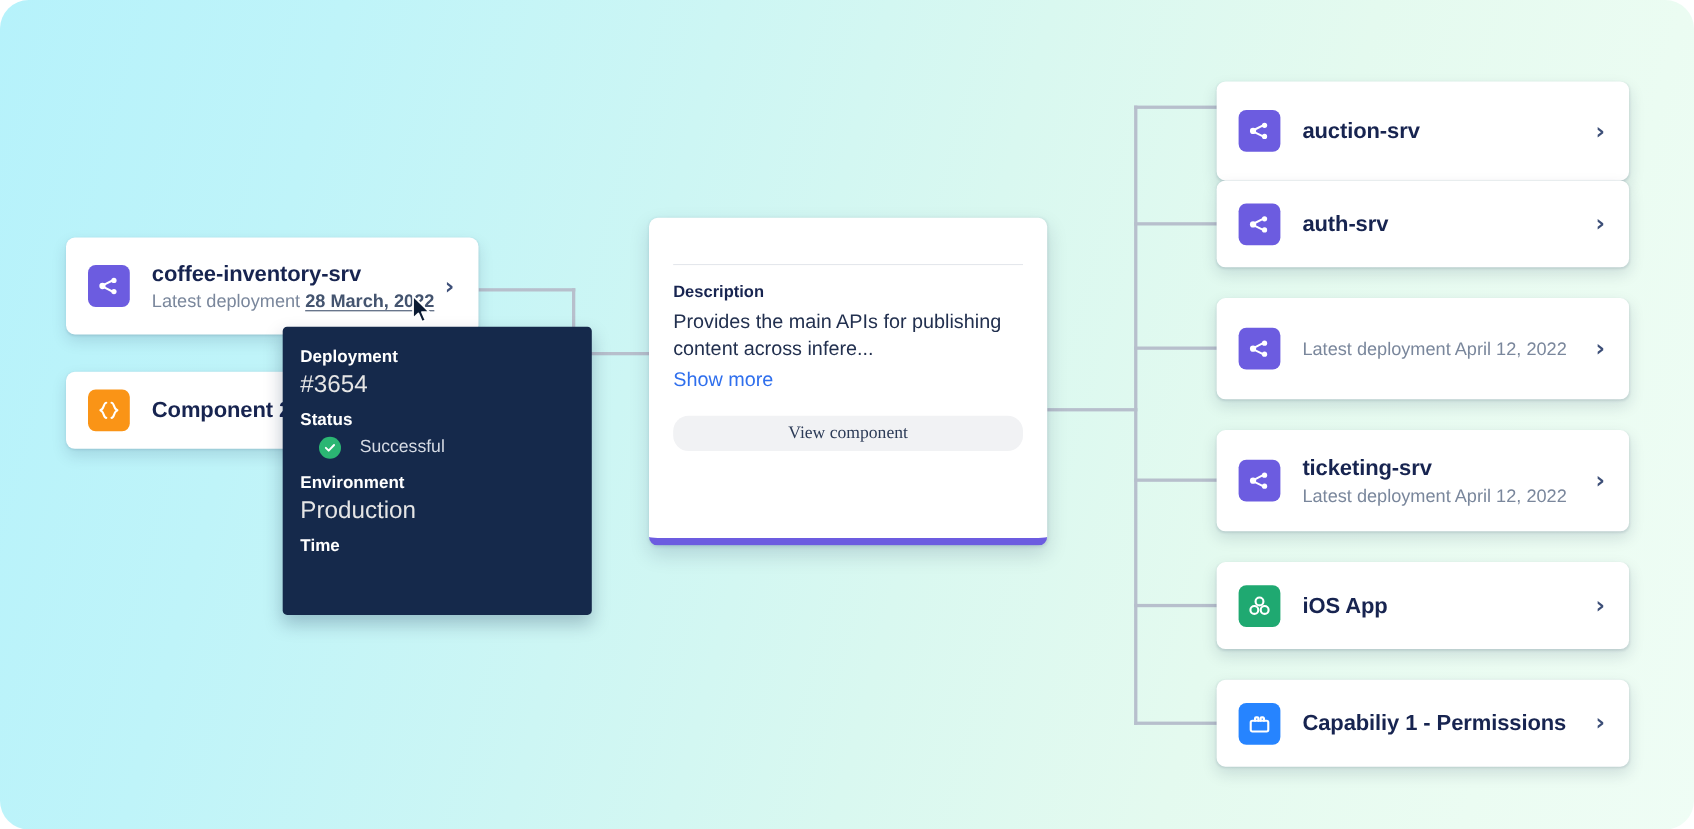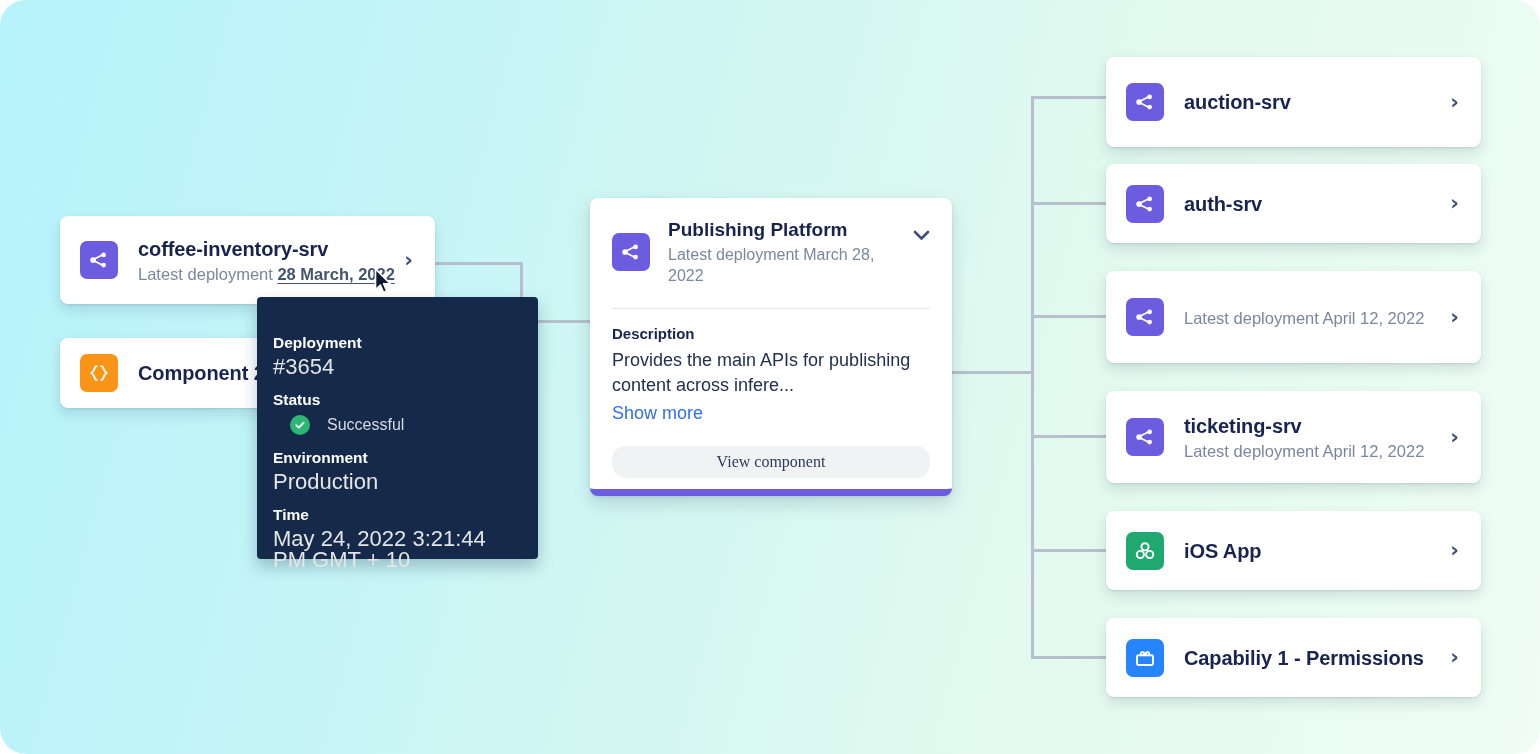"auction-srv" div.card { top: 57px -> 74px }
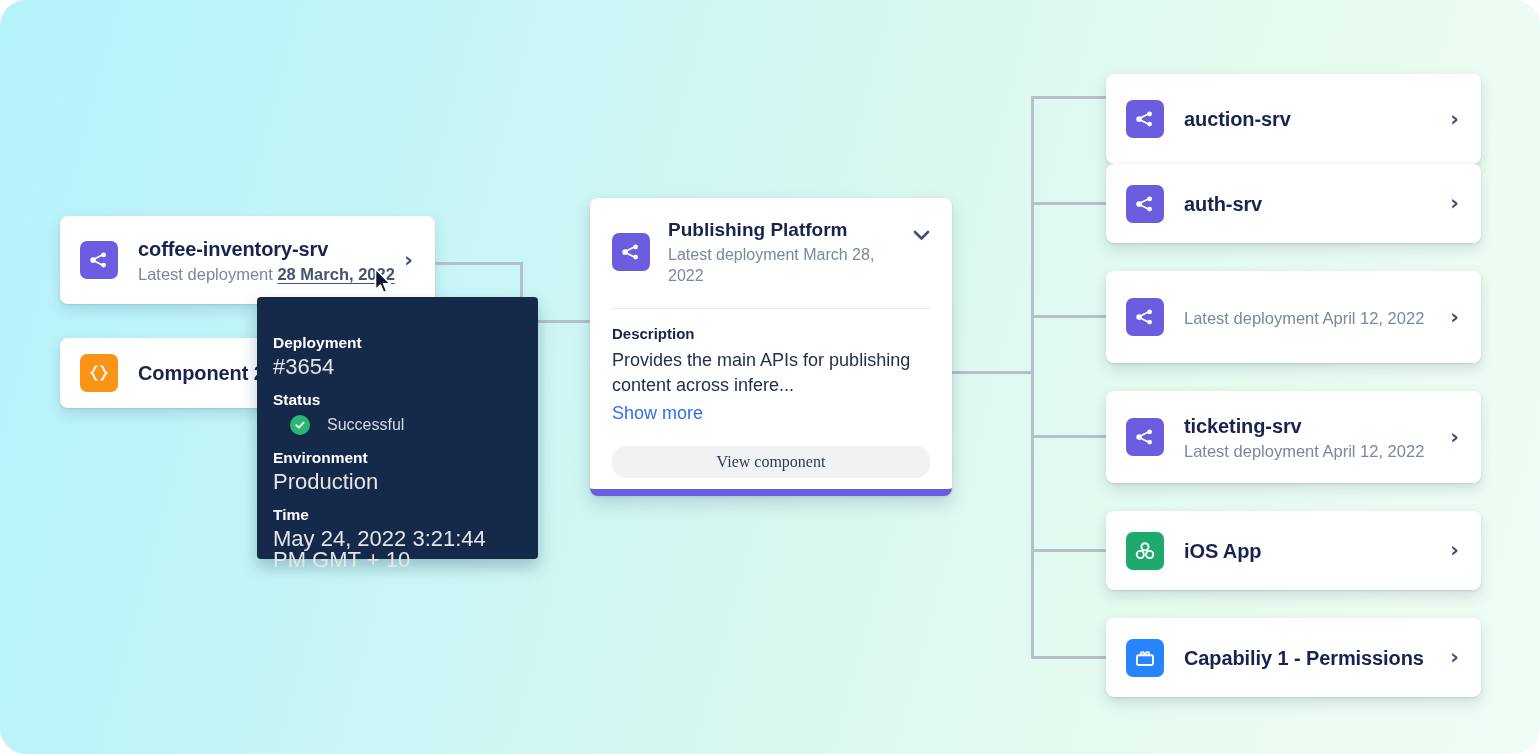"Publishing Platform" div.head { html: <div> <div> <svg> <circle></circle> <circle></circle> <circle></circle> <path></path> </svg> </div> <div> <div>Publishing Platform</div> <div>Latest deployment March 28, 2022</div> </div> <div> <svg> <path></path> </svg> </div> </div> -> none }
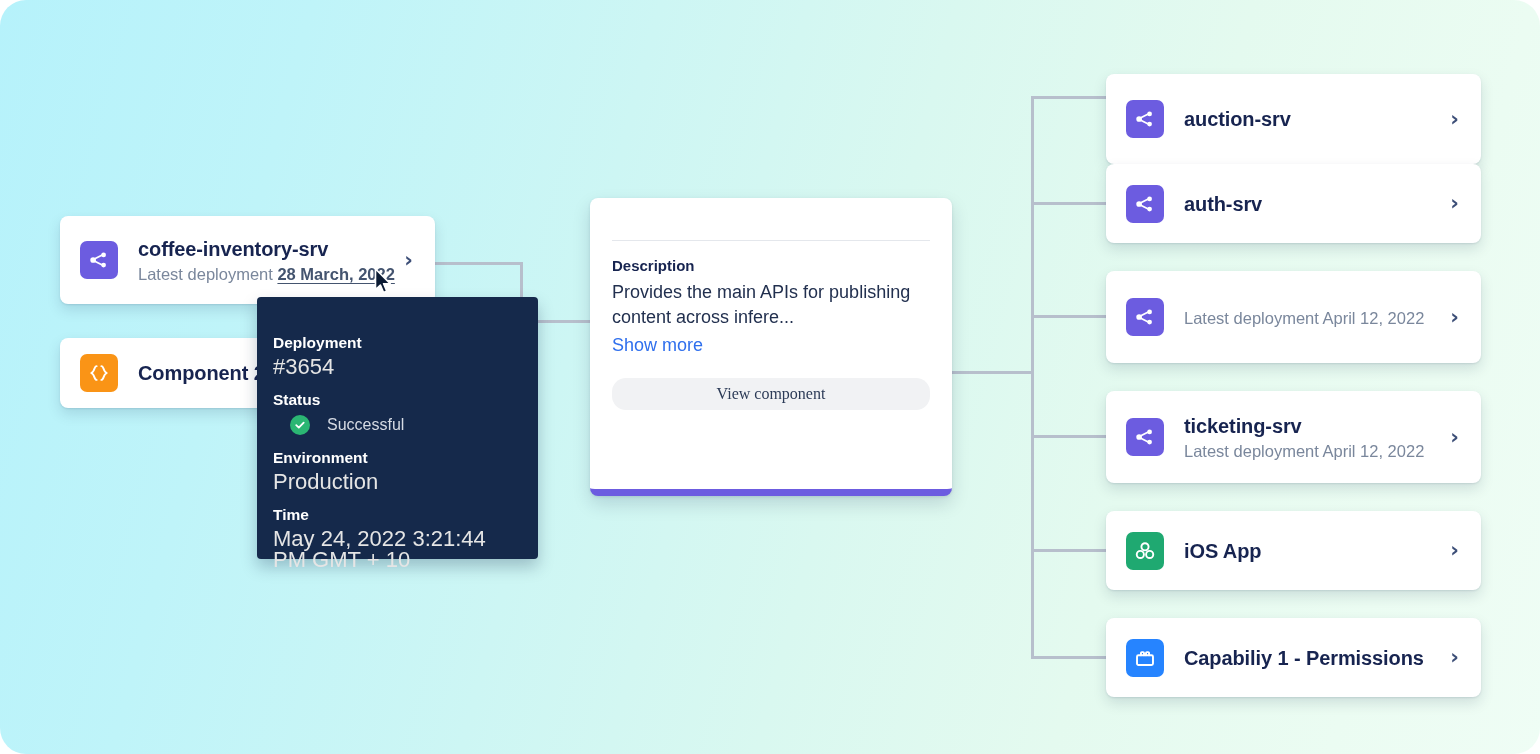"Deployment" #tooltip { padding: 36px 20px 0 16px -> 18px 20px 0 16px }
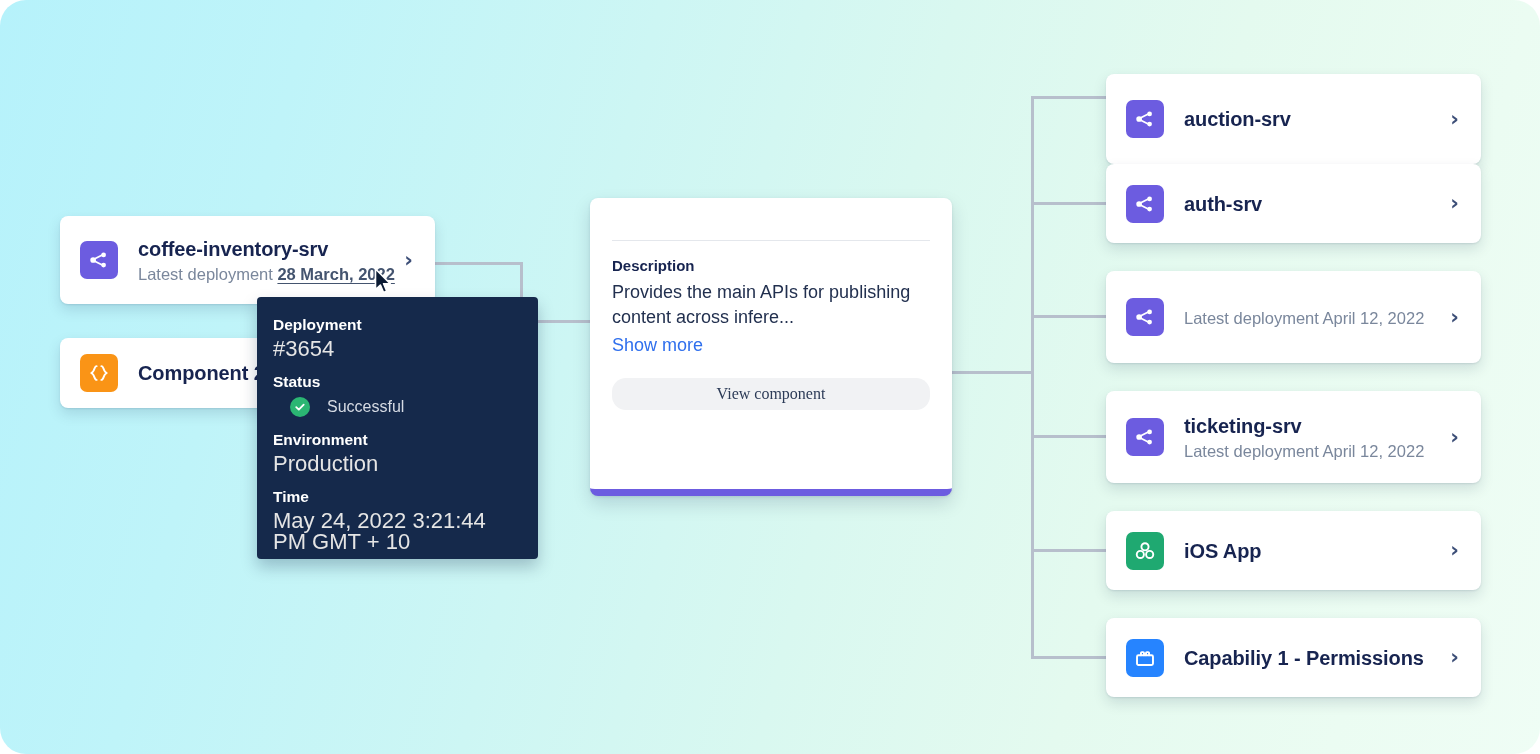"May 24, 2022 3:21:44 PM" div.tt-value { html: <div>May 24, 2022 3:21:44 PM GMT + 10</div> -> none }
